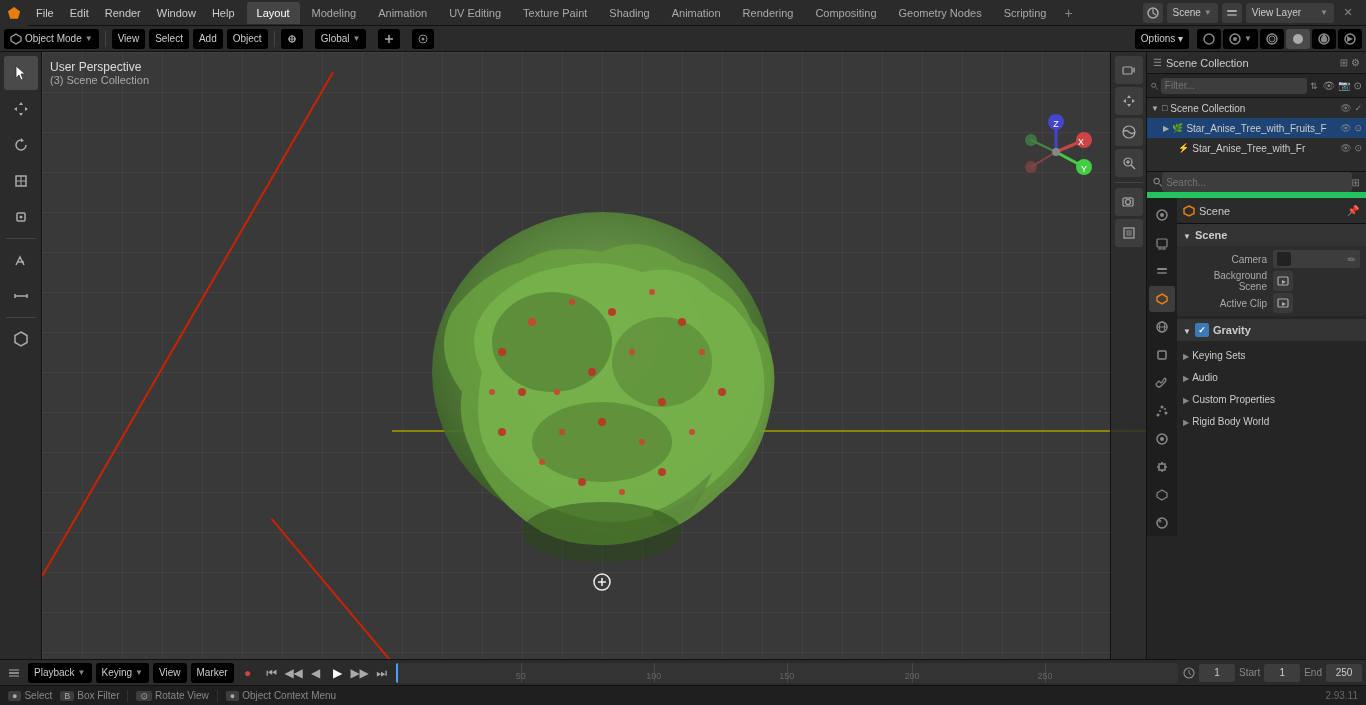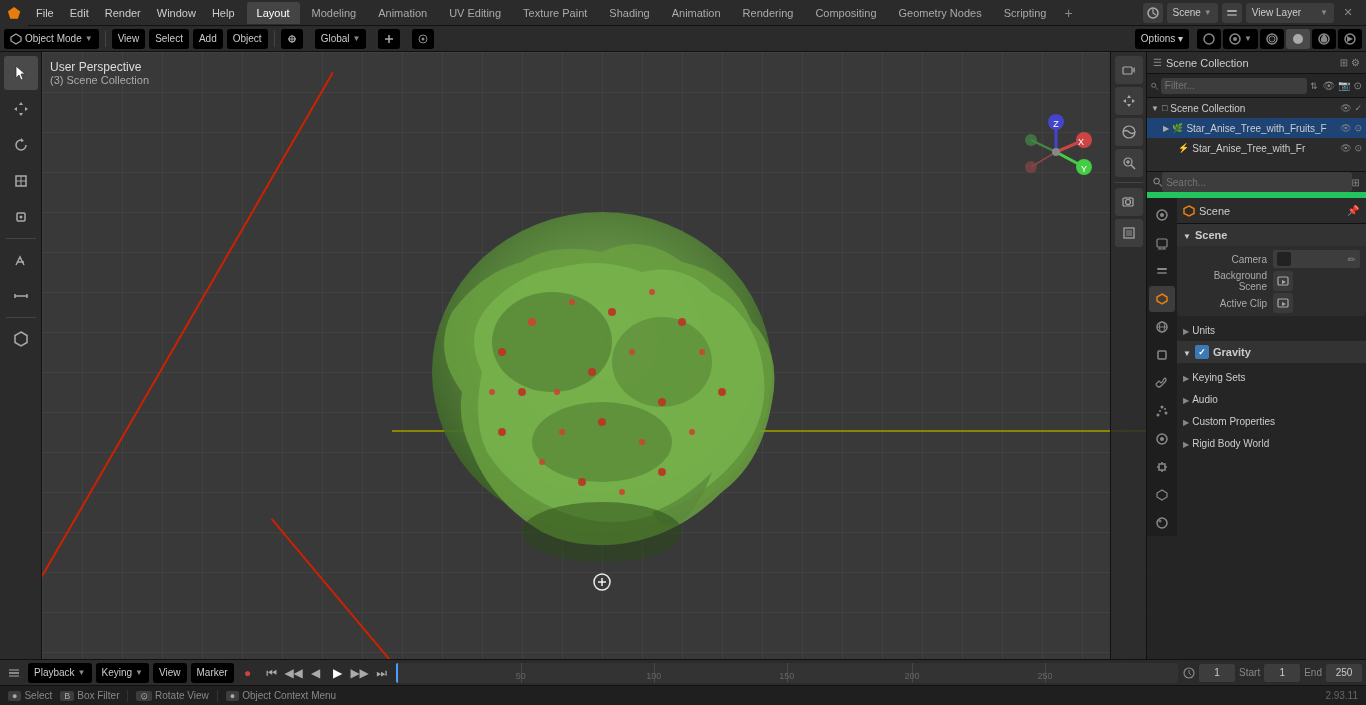"Units" div.prop-collapsible { html: <div> <span></span> <span>Units</span> </div> -> none }
